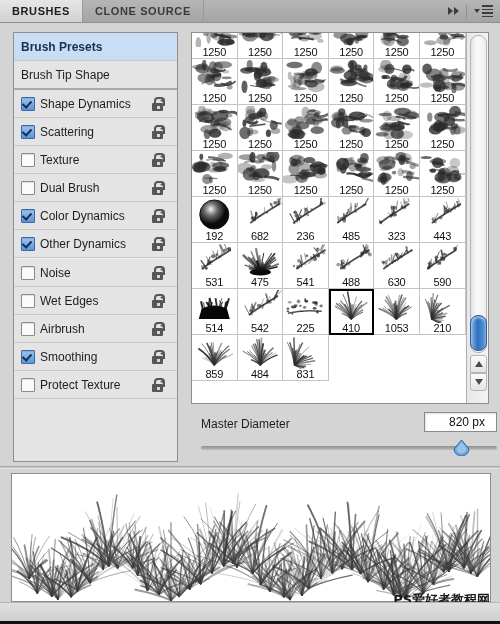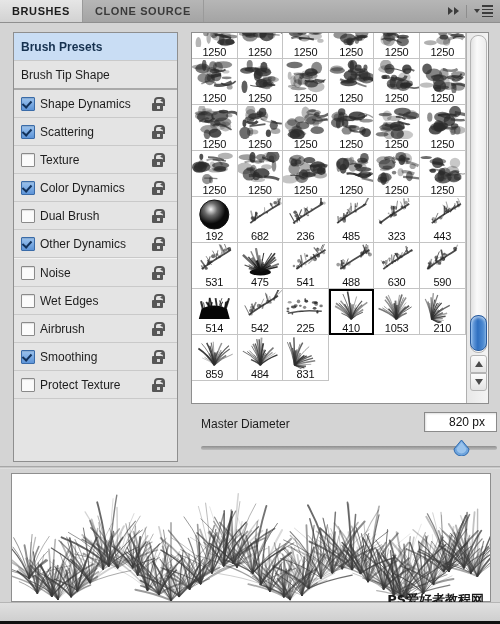"Color Dynamics" div.srow { order: before "Dual Brush" -> after "Dual Brush" }
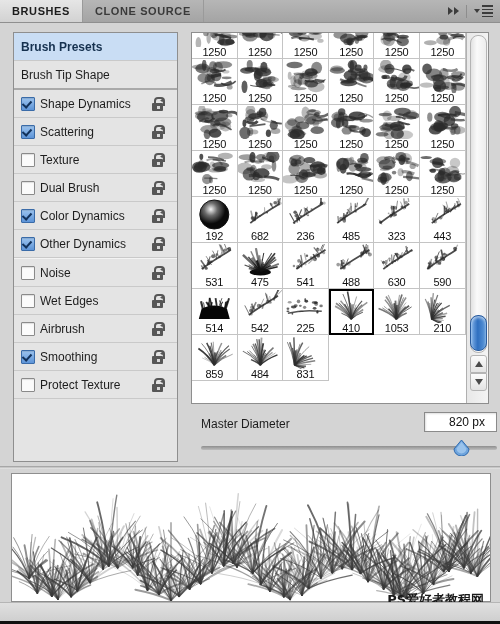"PS爱好者教程网" .wm .l1 { text-align: none -> center }
